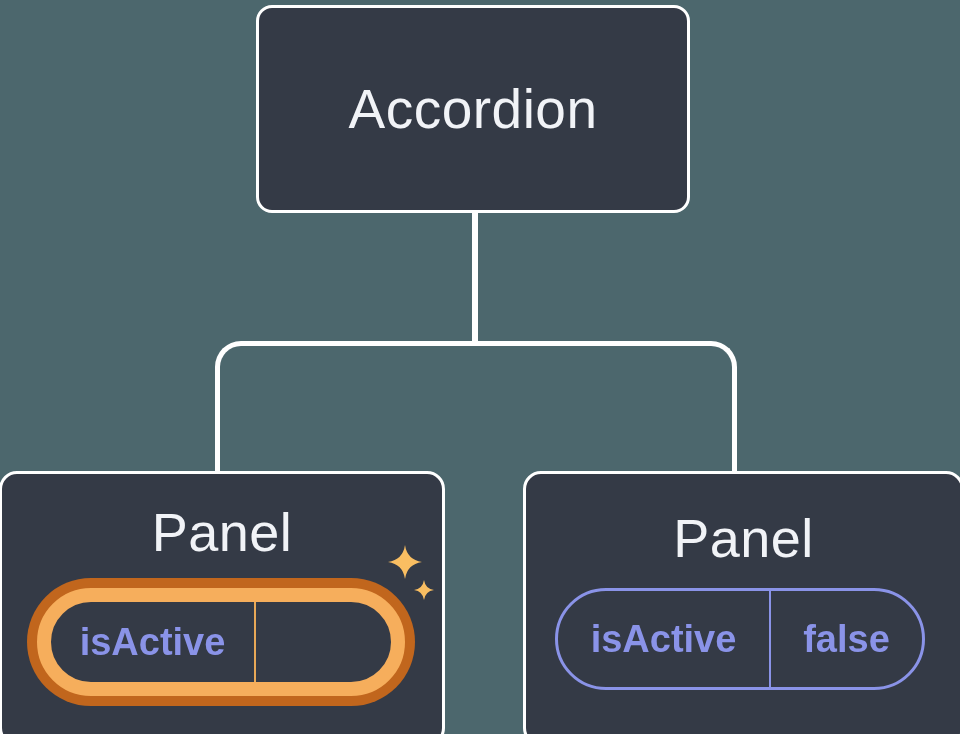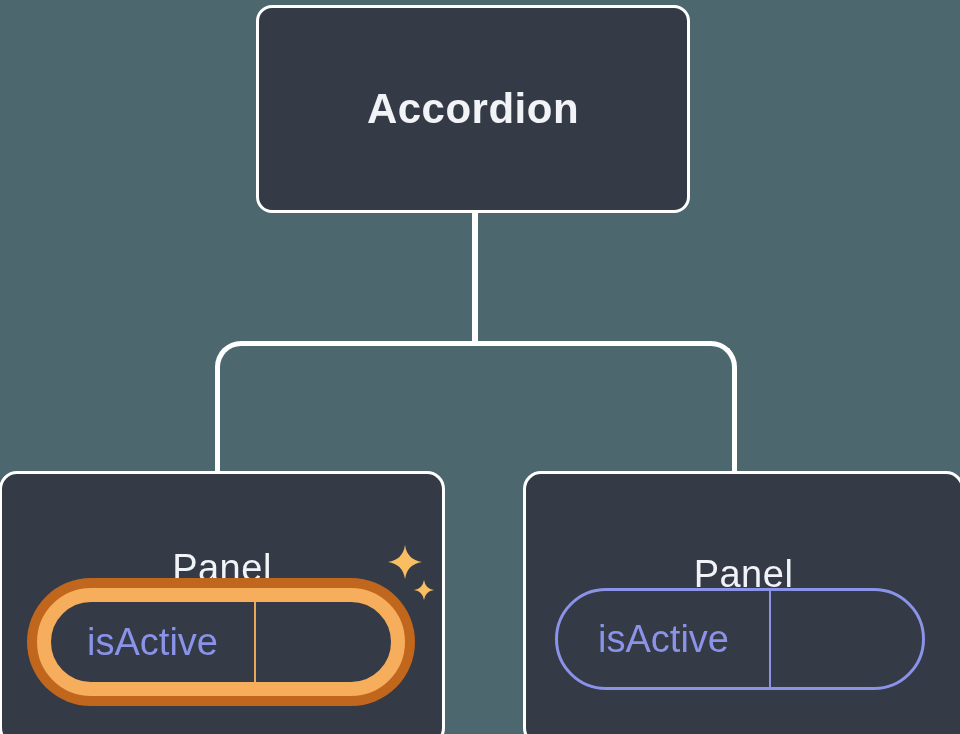"Accordion" .node-root .node-label { font-size: 42px -> 55px; font-weight: 700 -> 400 }
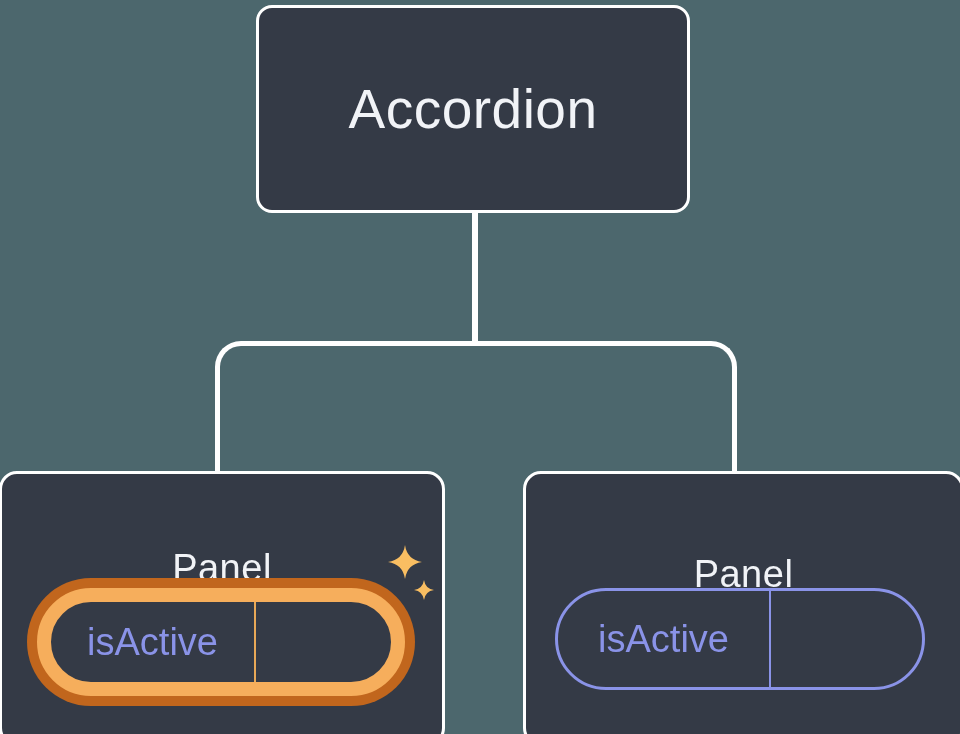"Panel" .panel-title { font-size: 38px -> 54px; margin-top: 36px -> none }
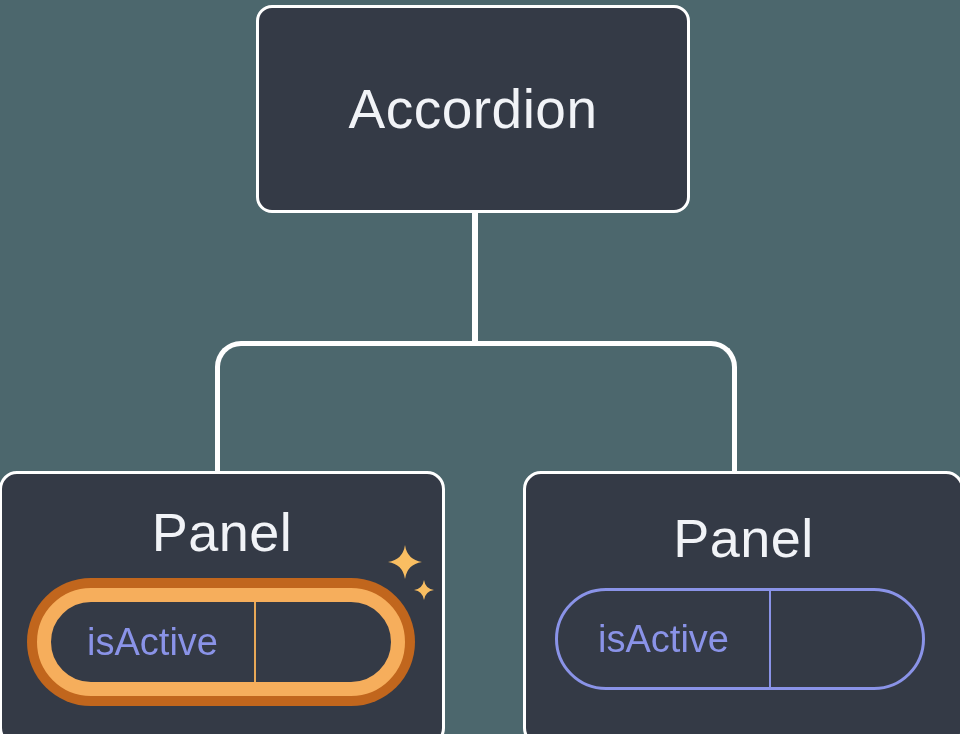"isActive" .pill-cell { font-weight: none -> bold }
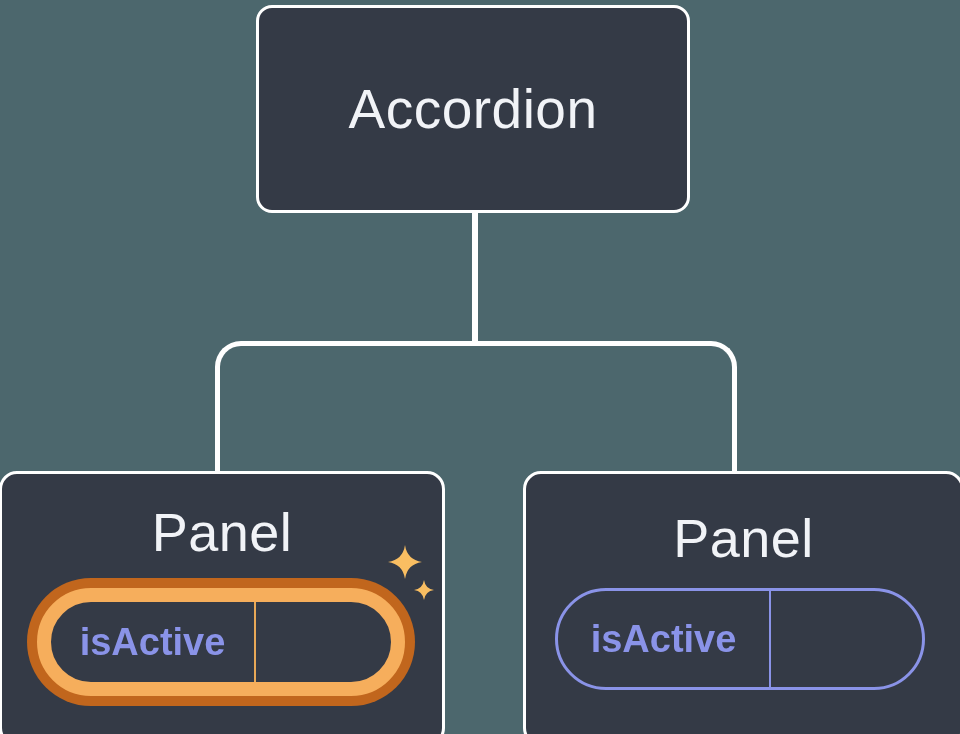"false" div.pill-cell { html: none -> <div>false</div> }
